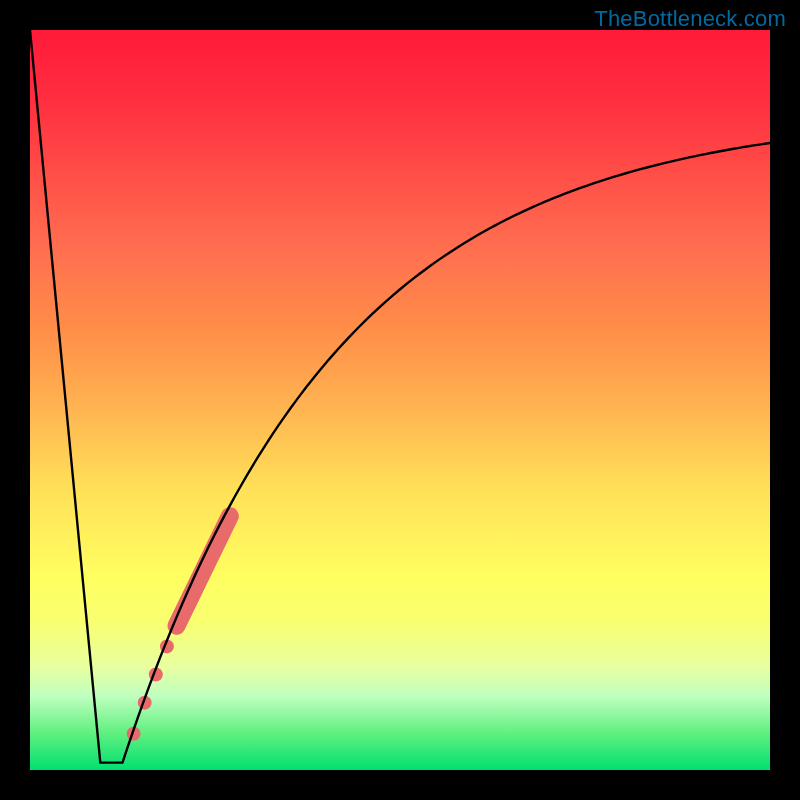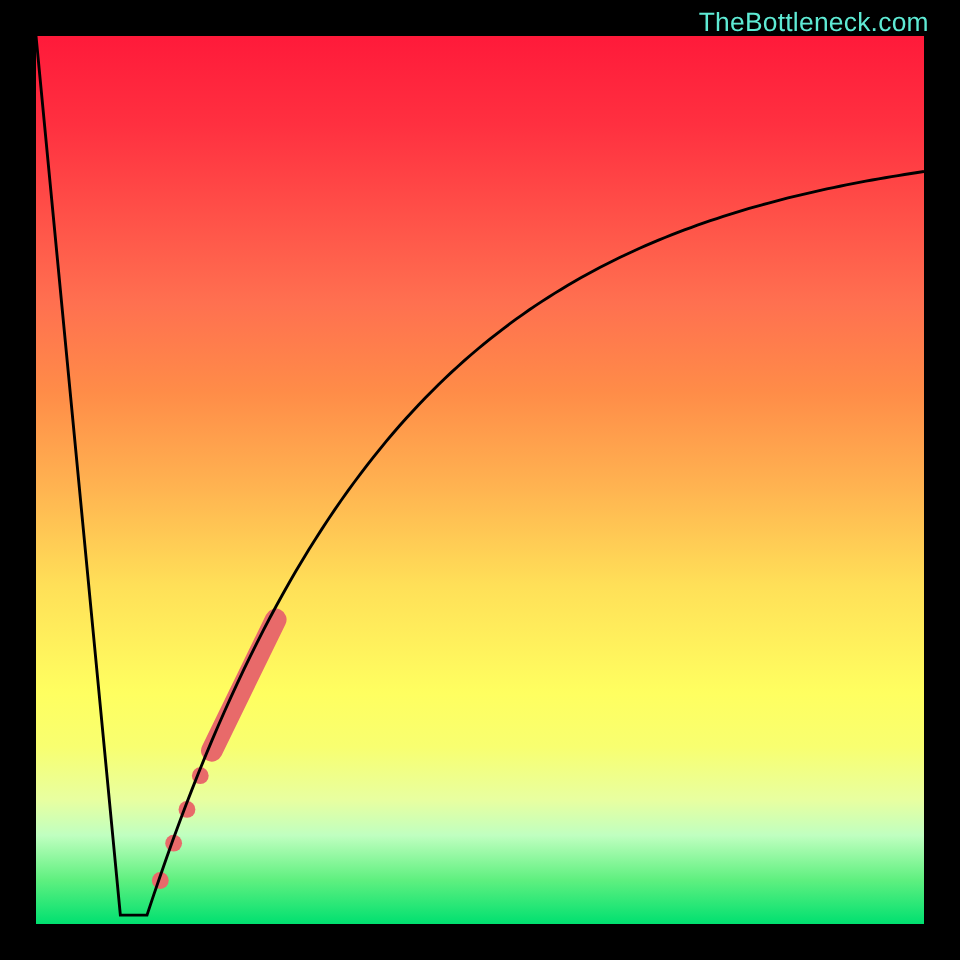"TheBottleneck.com" .watermark { color: #5eead4 -> #0369a1; right: 26px -> 14px }
